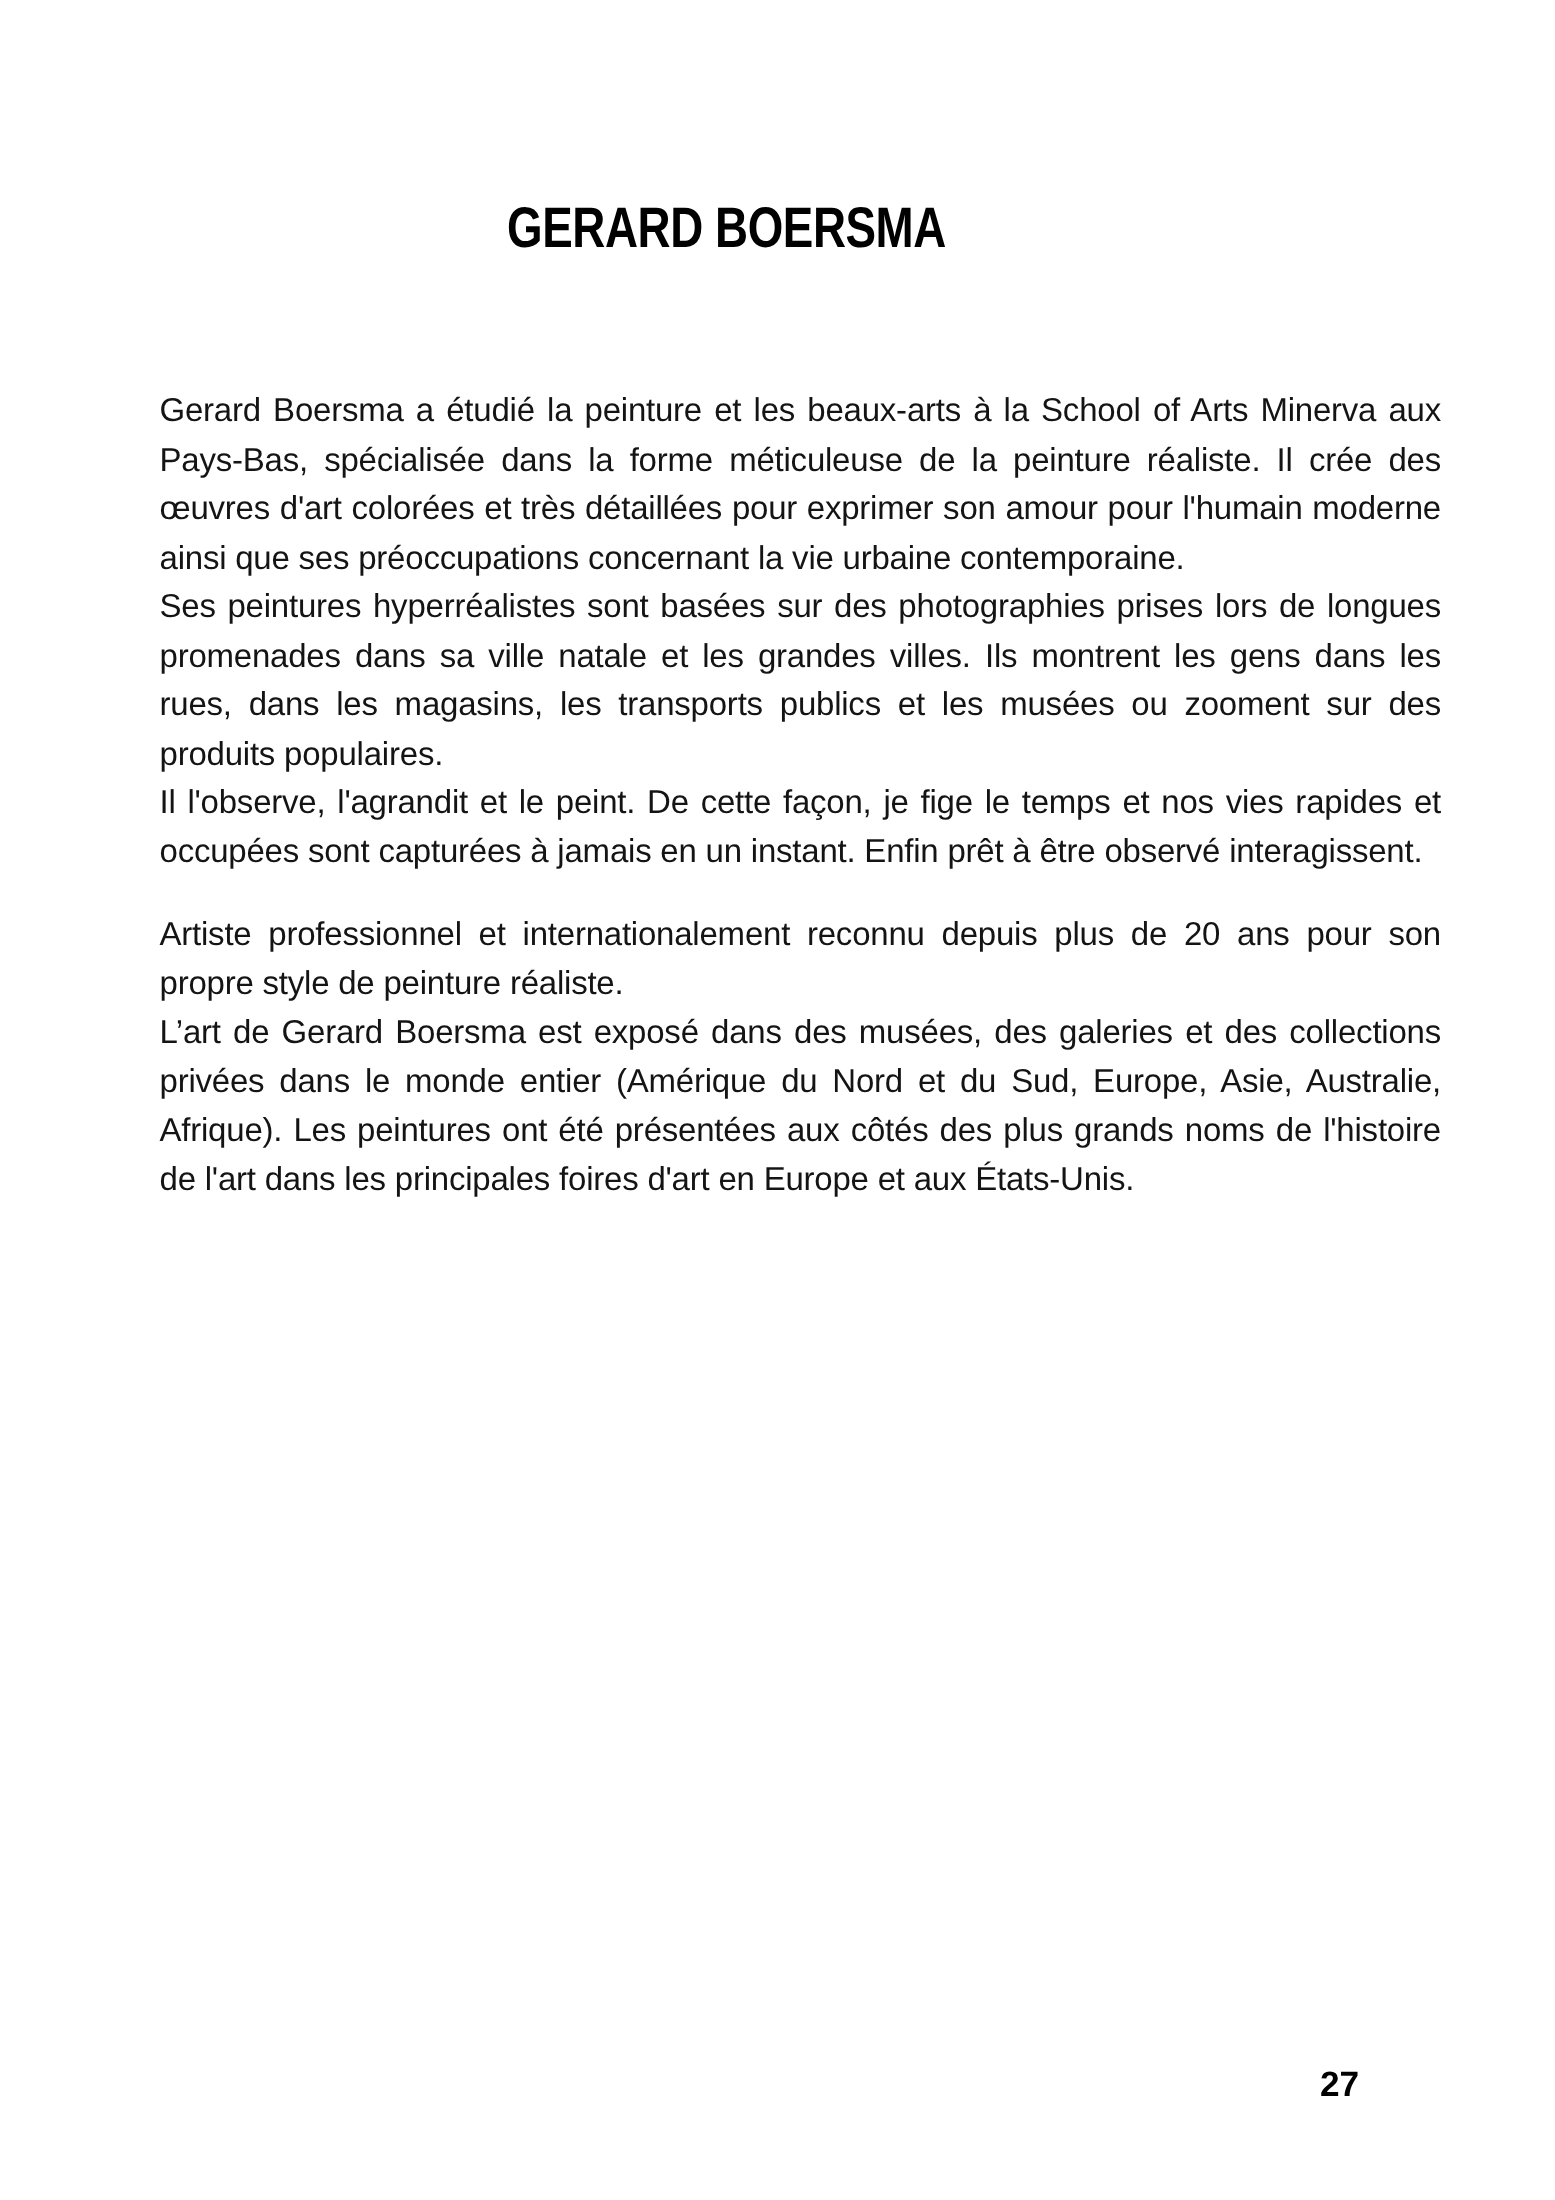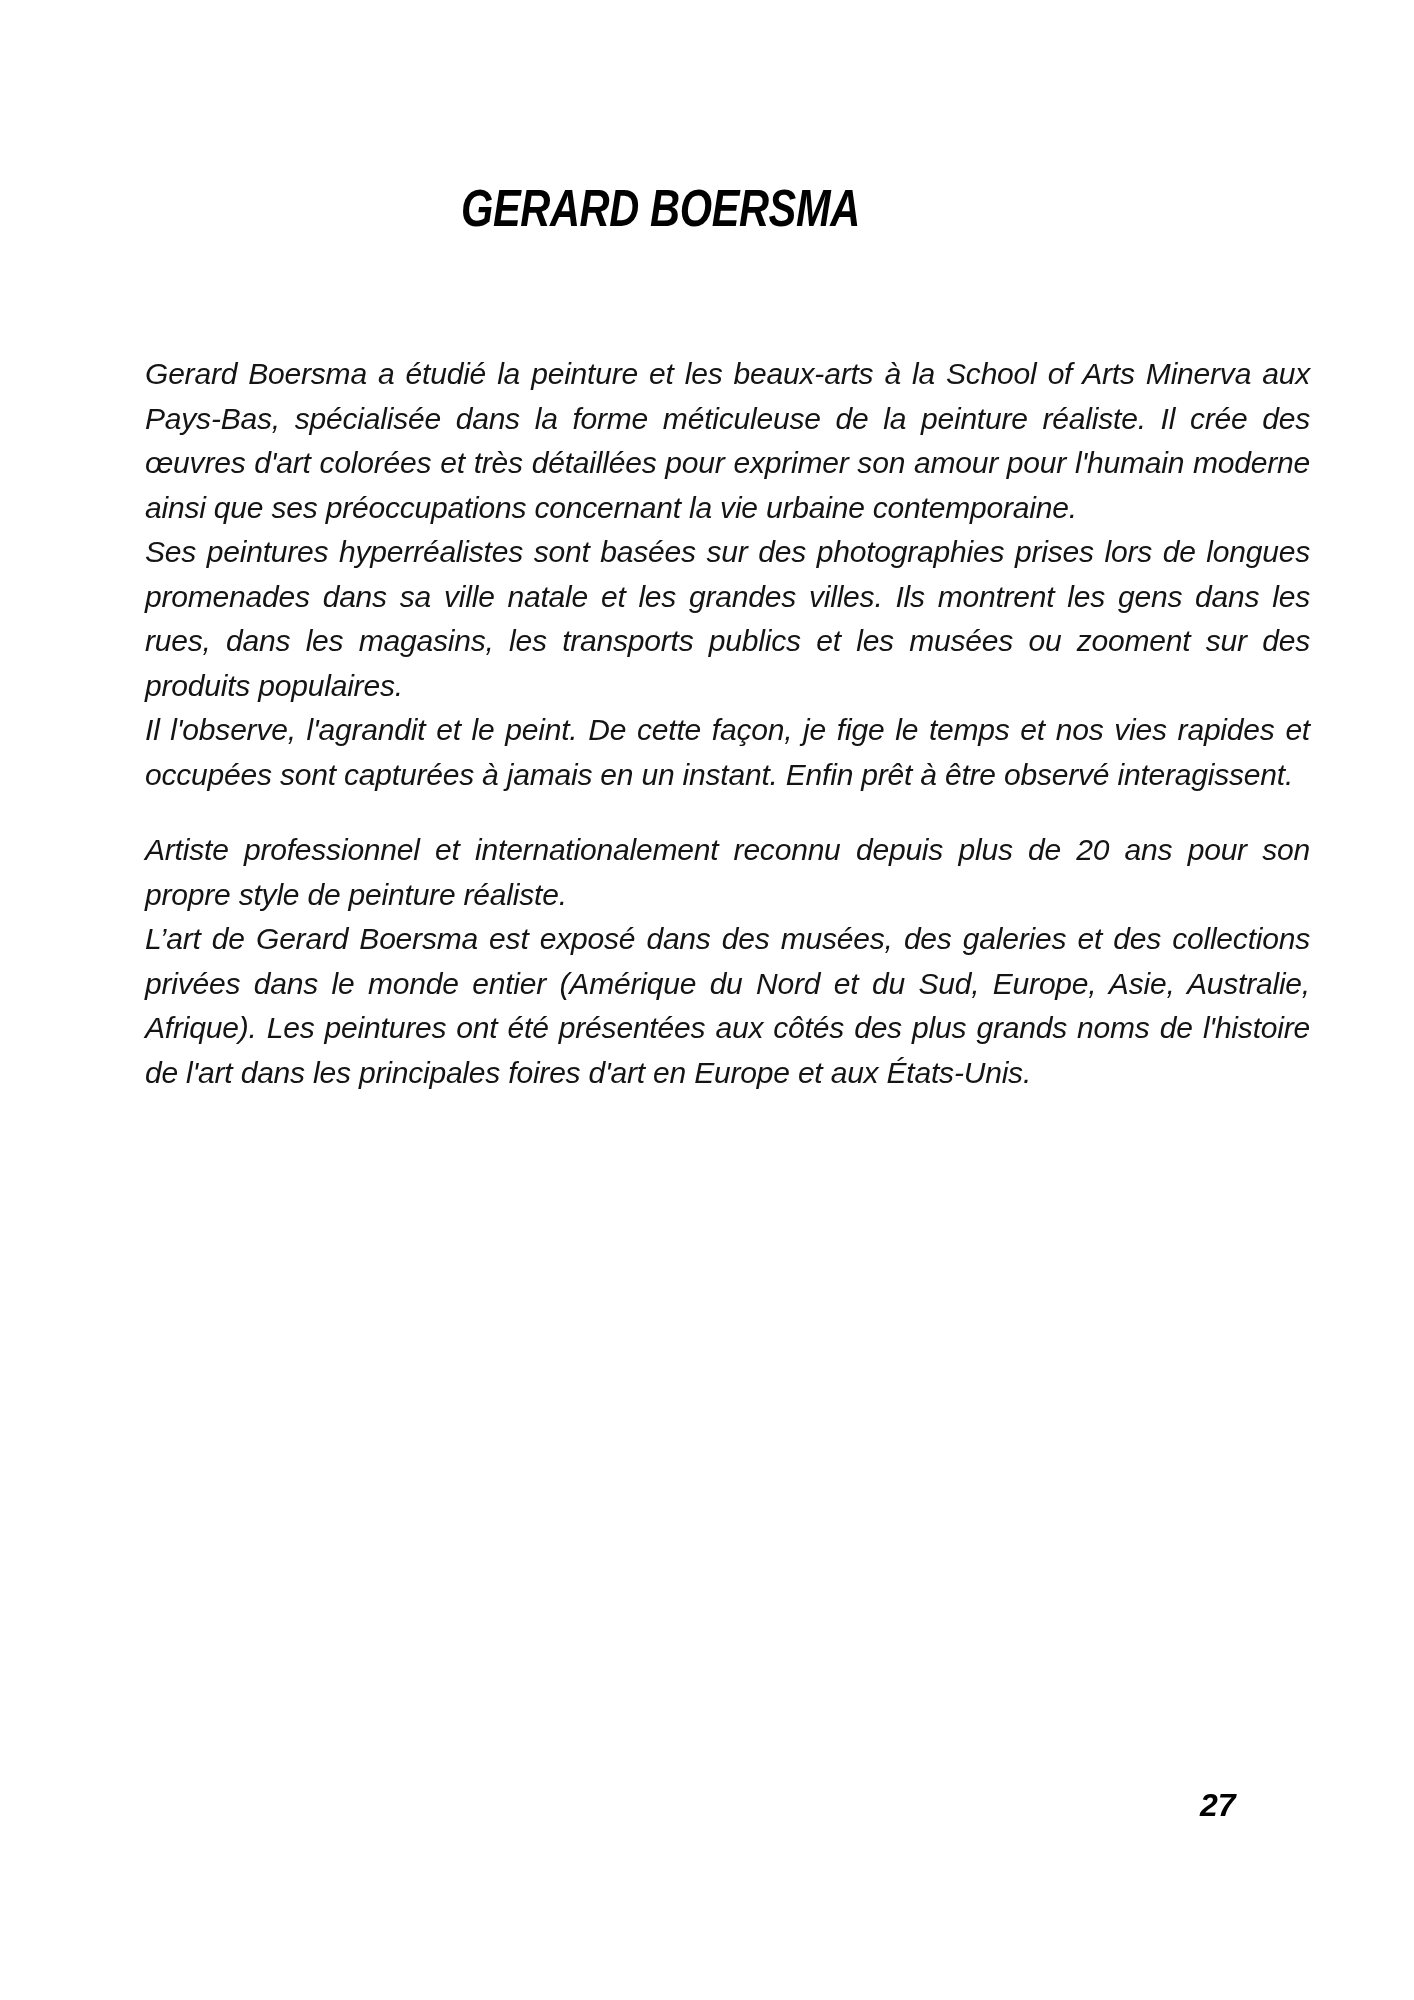"GERARD BOERSMA" .page { font-style: italic -> none }
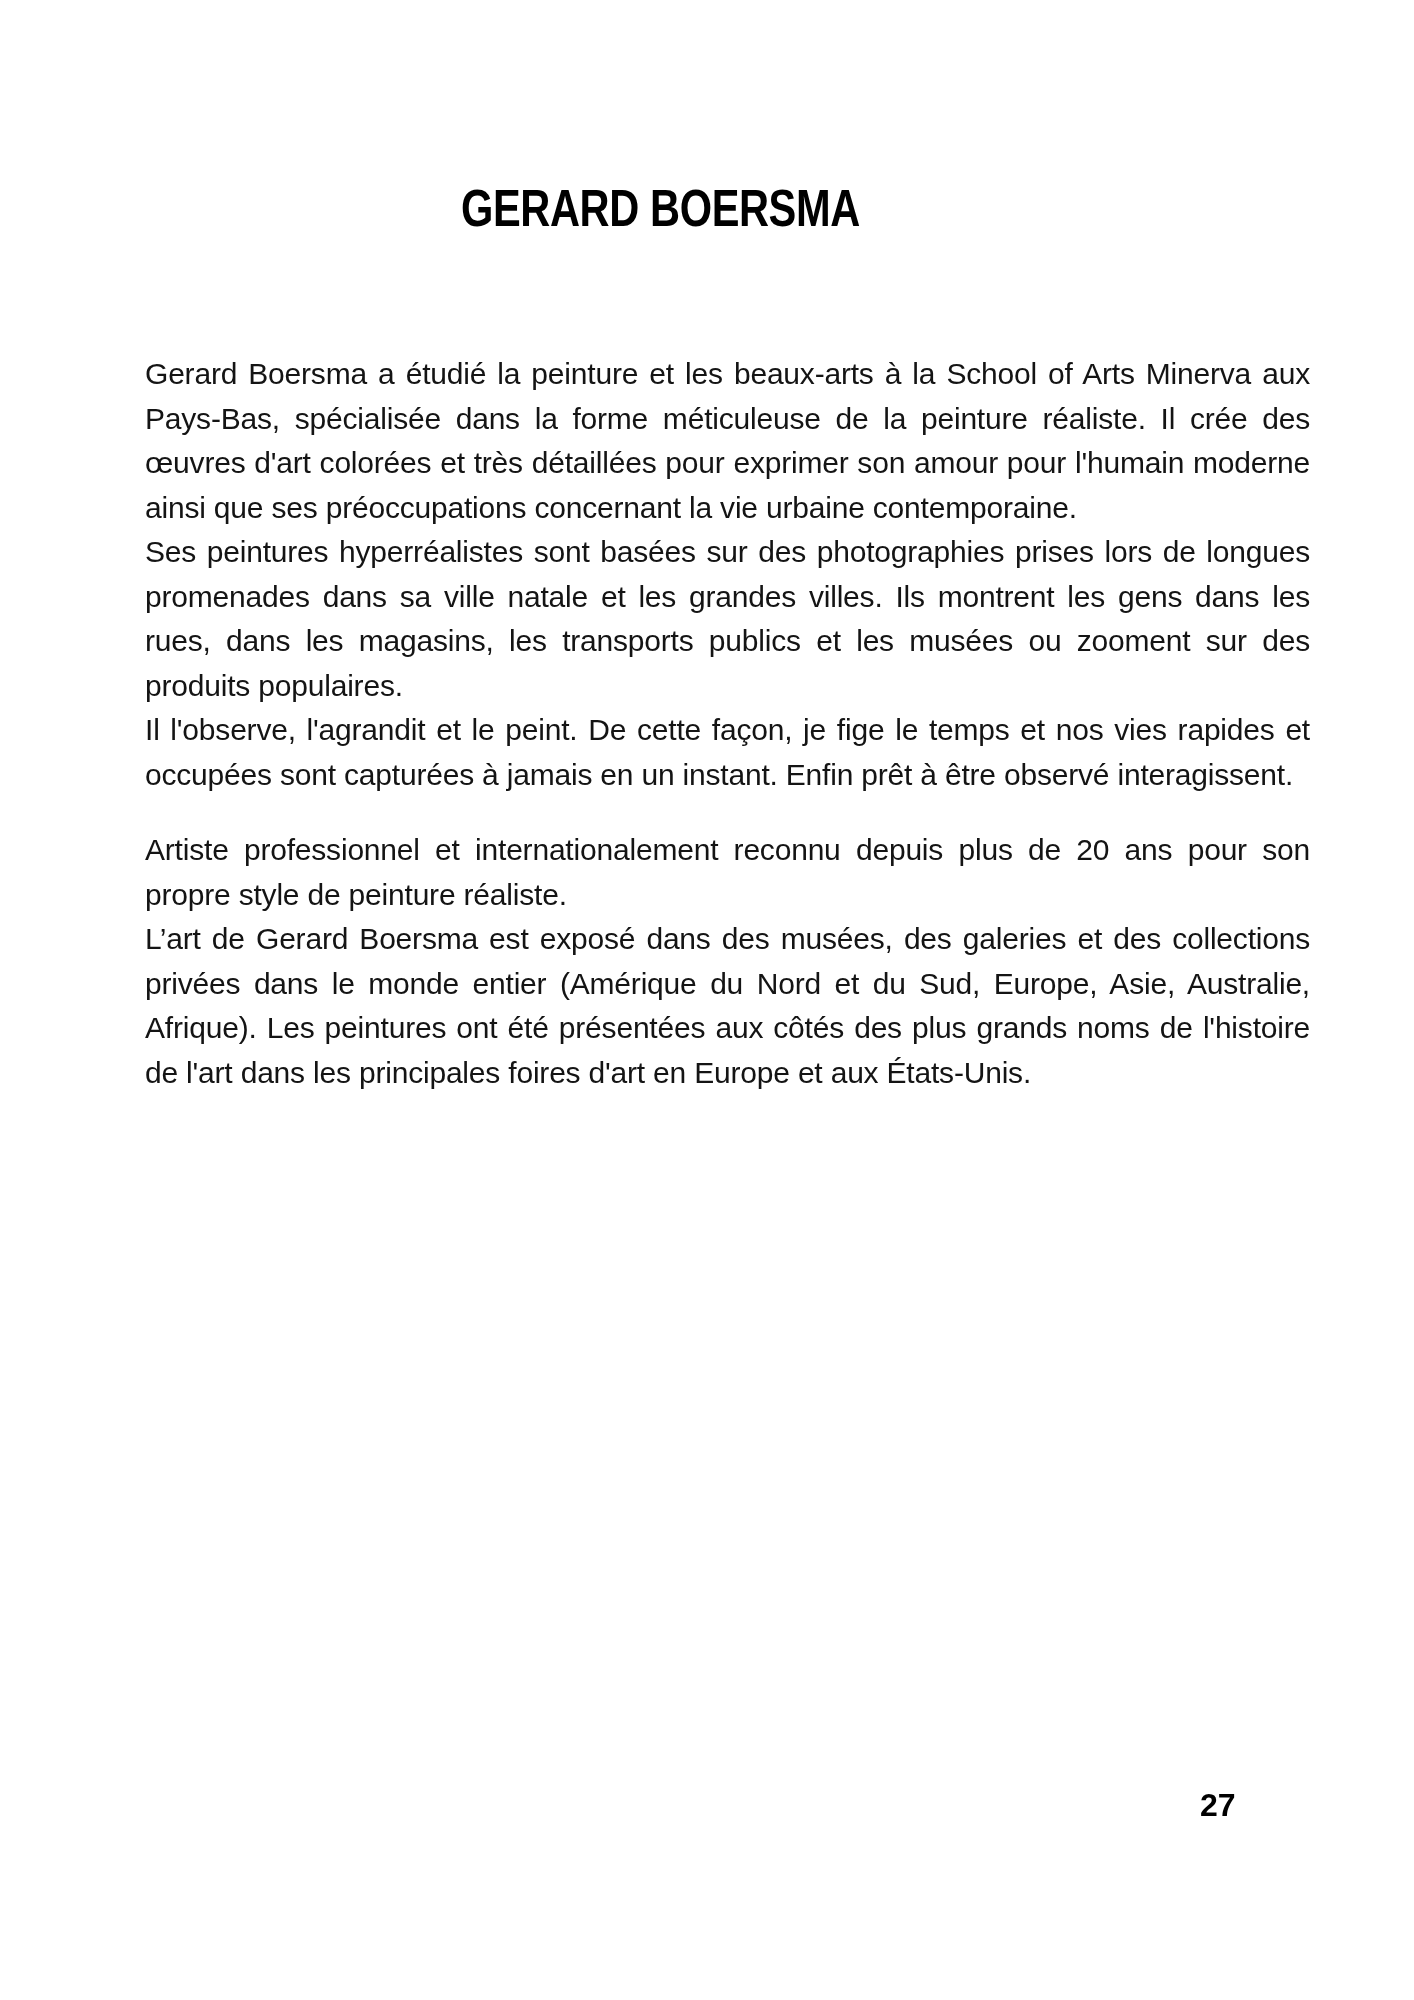"27" .page-number { top: 1789px -> 1878px }
